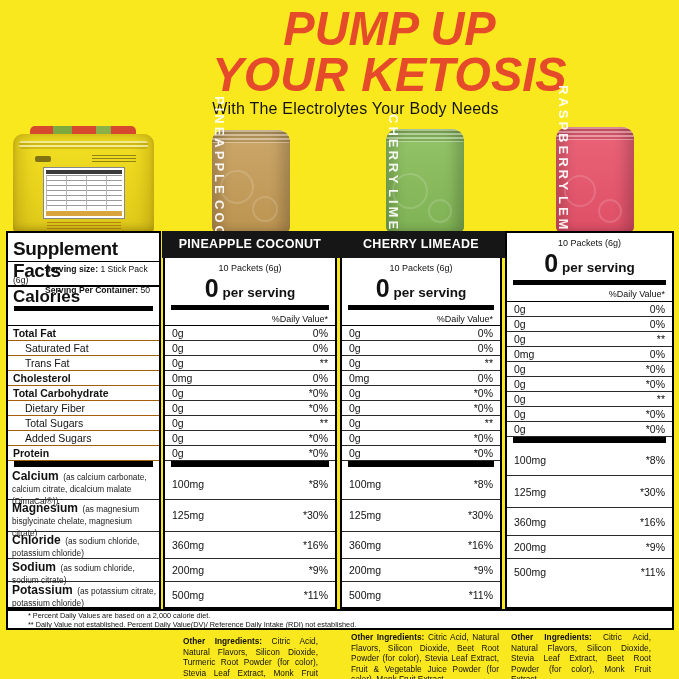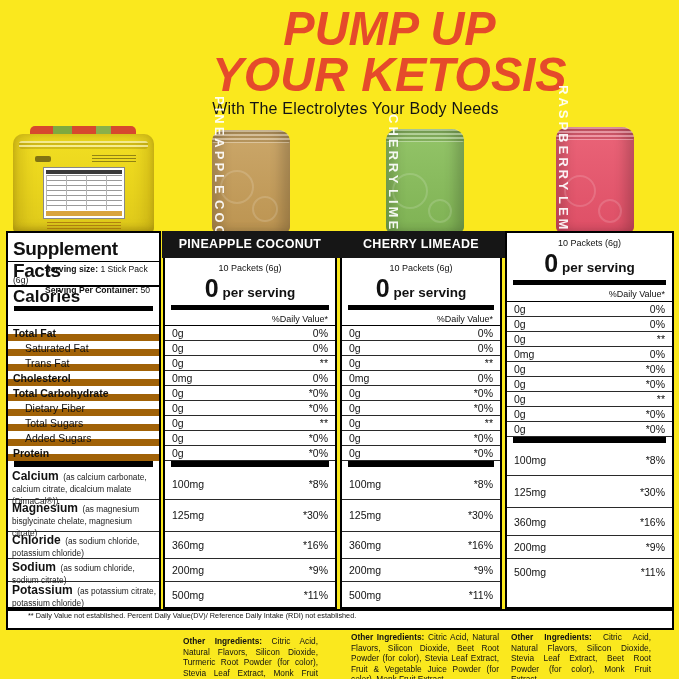"Total Fat" .lrow { border-bottom: 7px solid #a16207 -> 1px solid #a16207 }
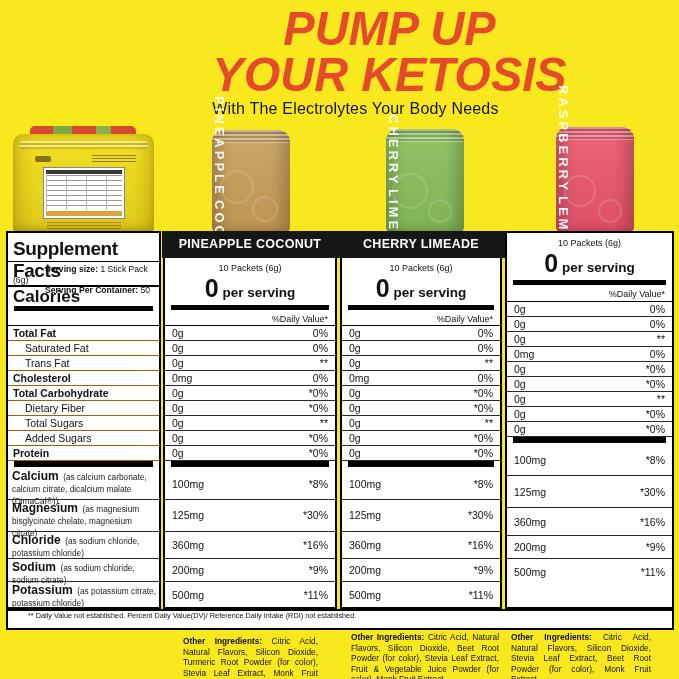"* Percent Daily Values are" div { html: none -> <div>* Percent Daily Values are based on a 2,000 calorie diet.</div> }
